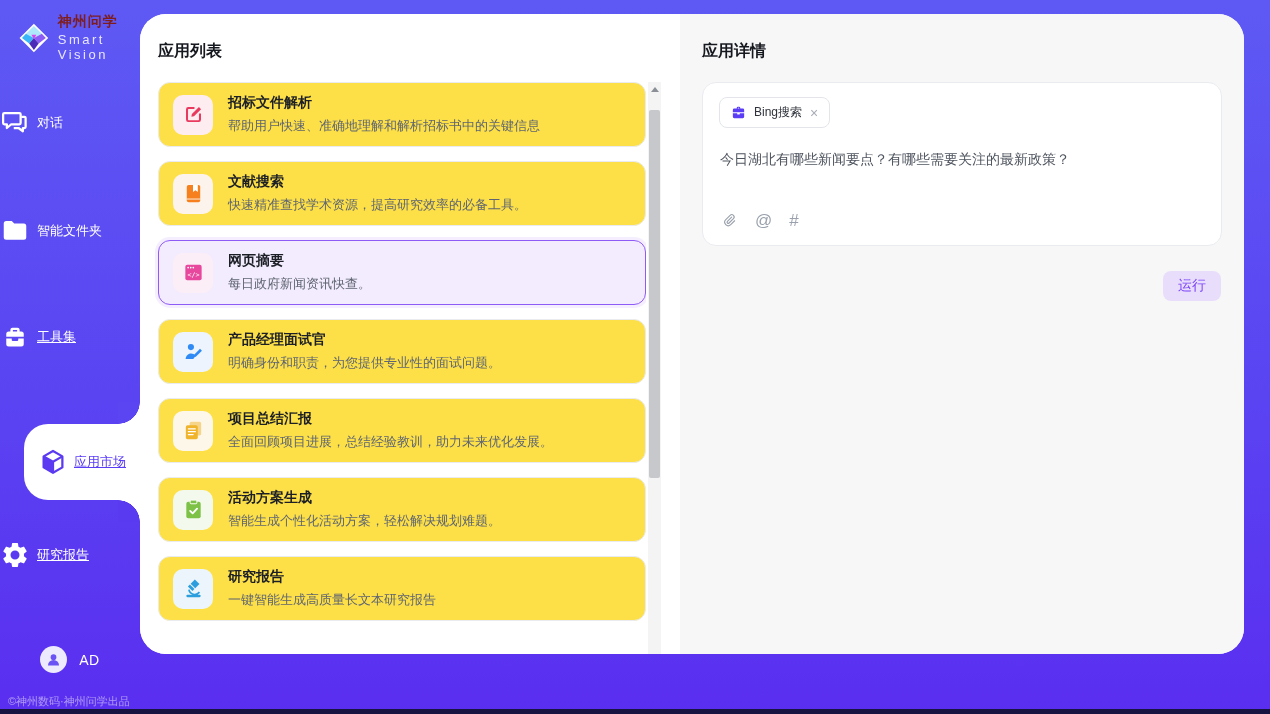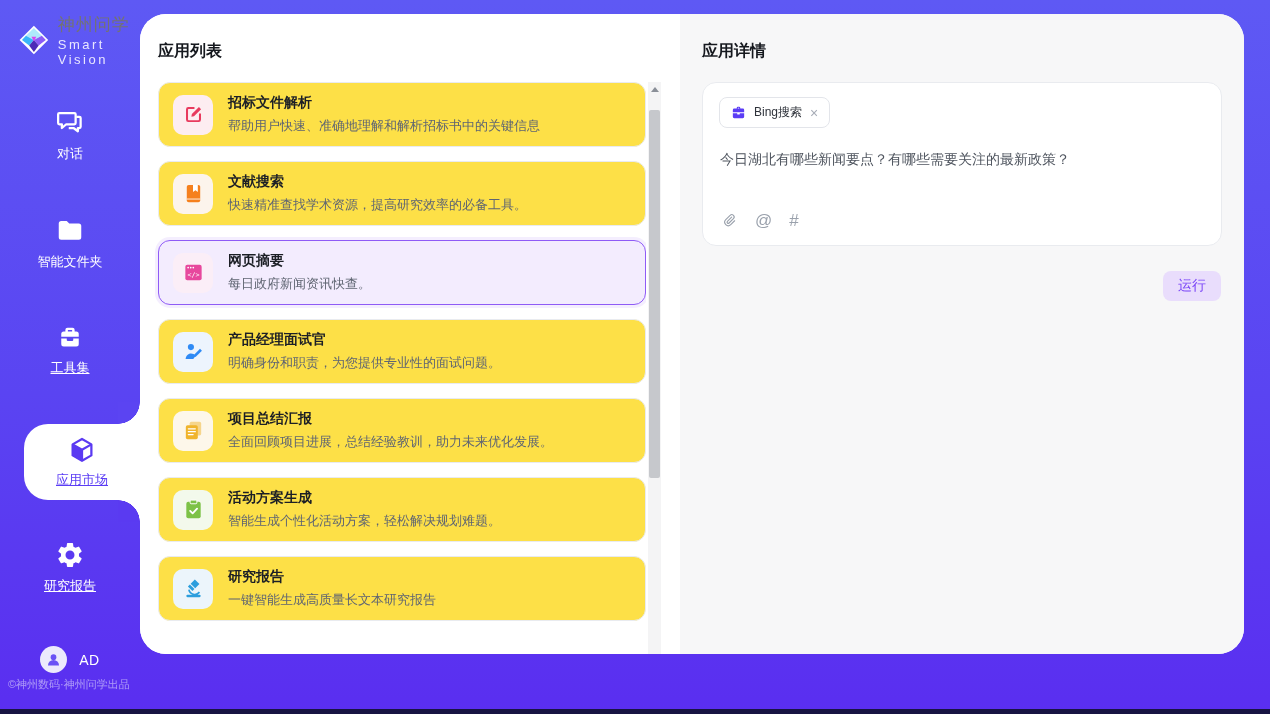"神州问学" .brand-text .brand-name { color: #737373 -> #7f1d1d; font-size: 17px -> 14px; font-weight: 400 -> 700 }
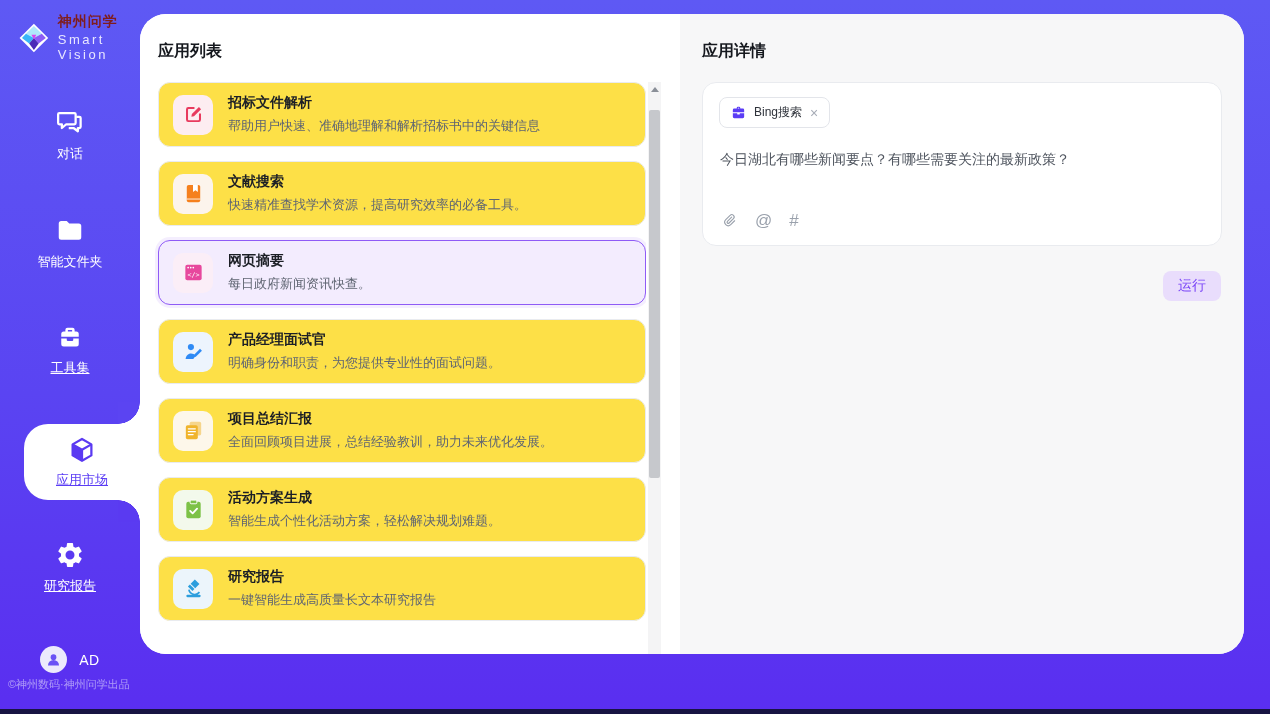"对话" .nav-item { flex-direction: column -> row }
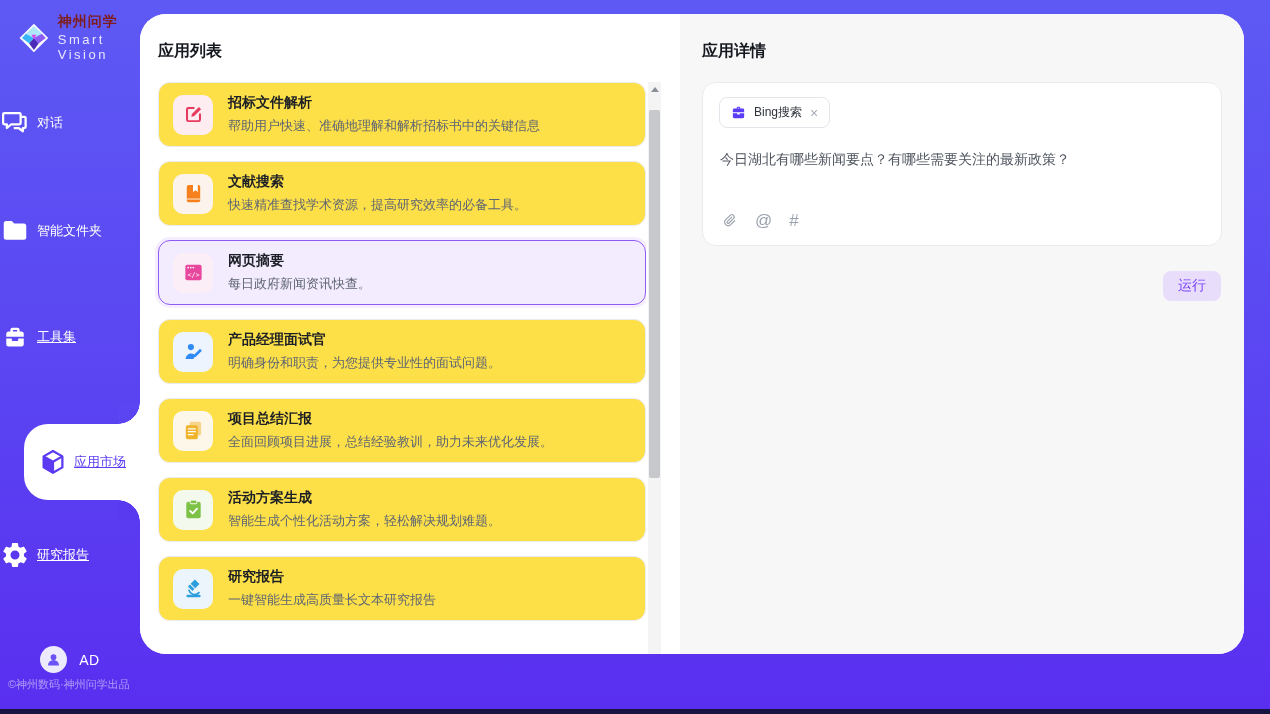"©神州数码·神州问学出品" .copyright { bottom: 17px -> 0 }
